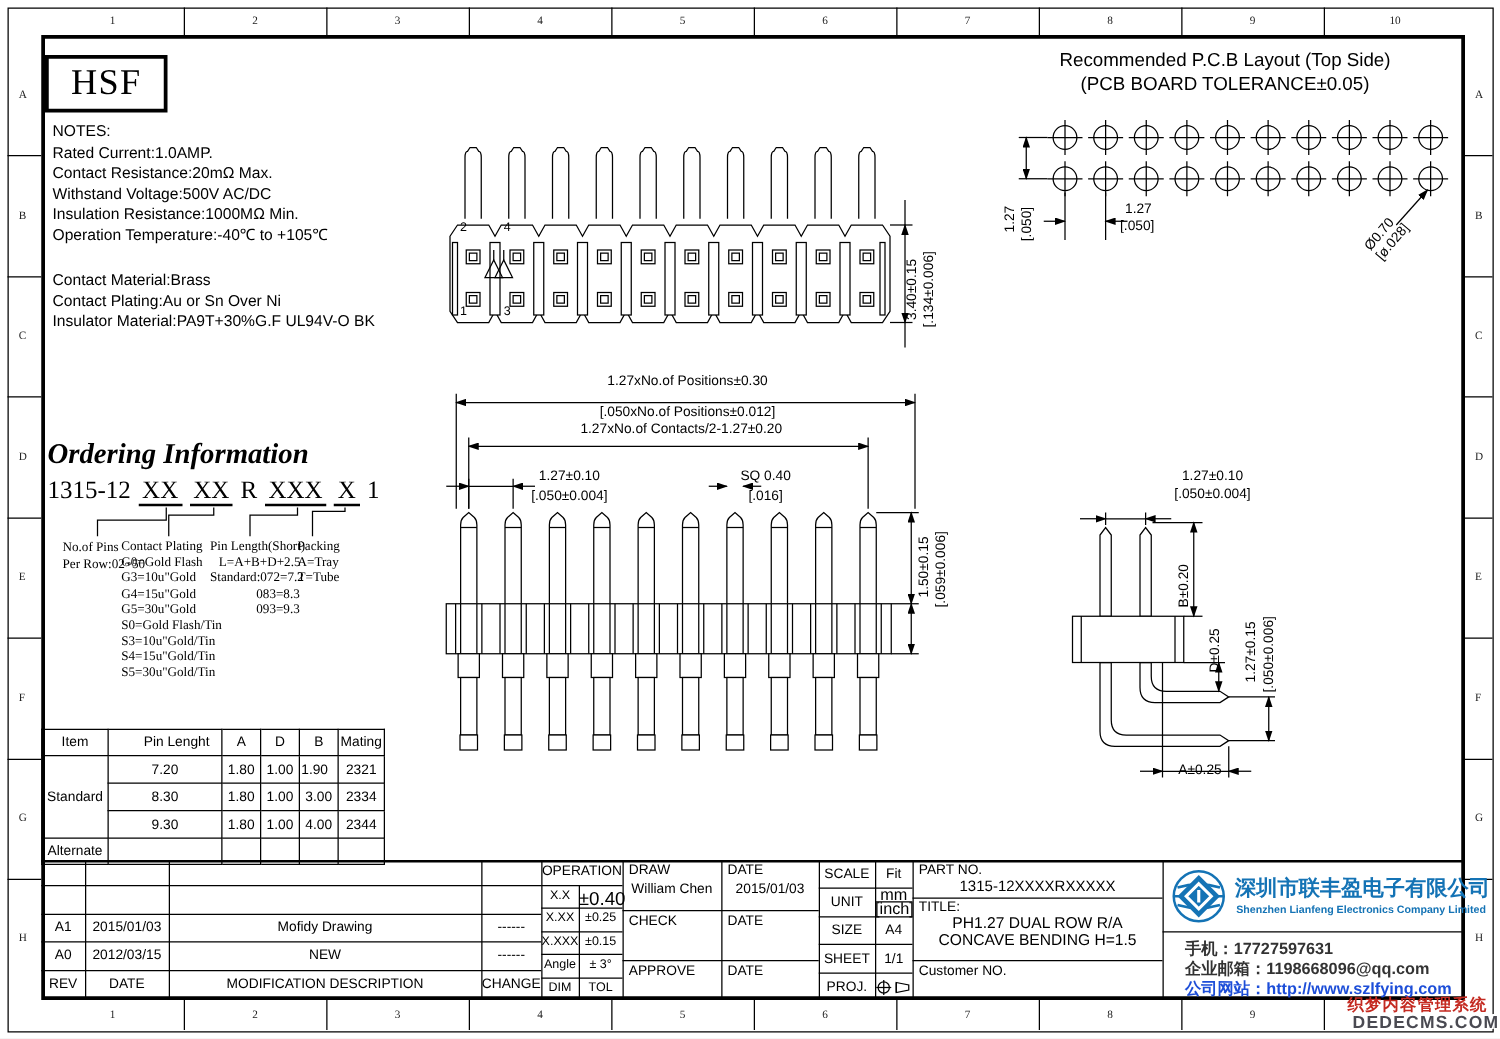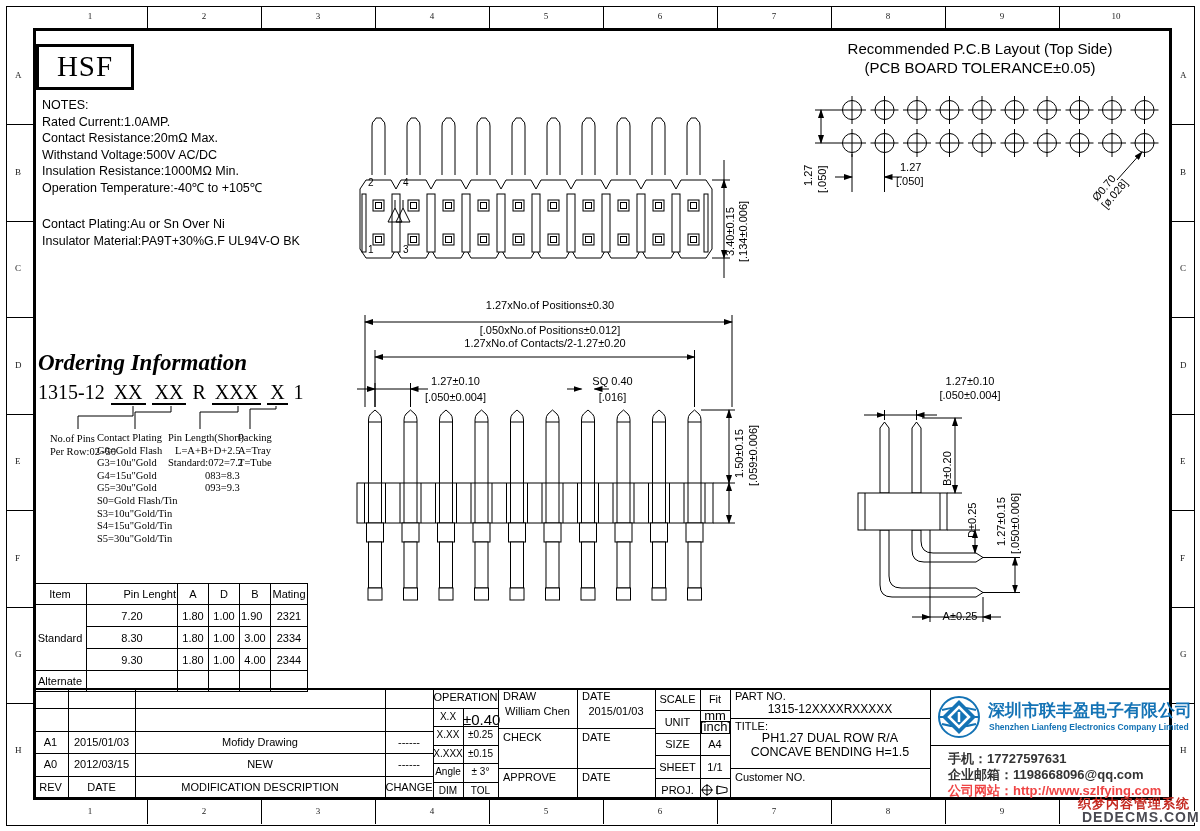"Contact Material:Brass" div { html: none -> <div>Contact Material:Brass</div> }
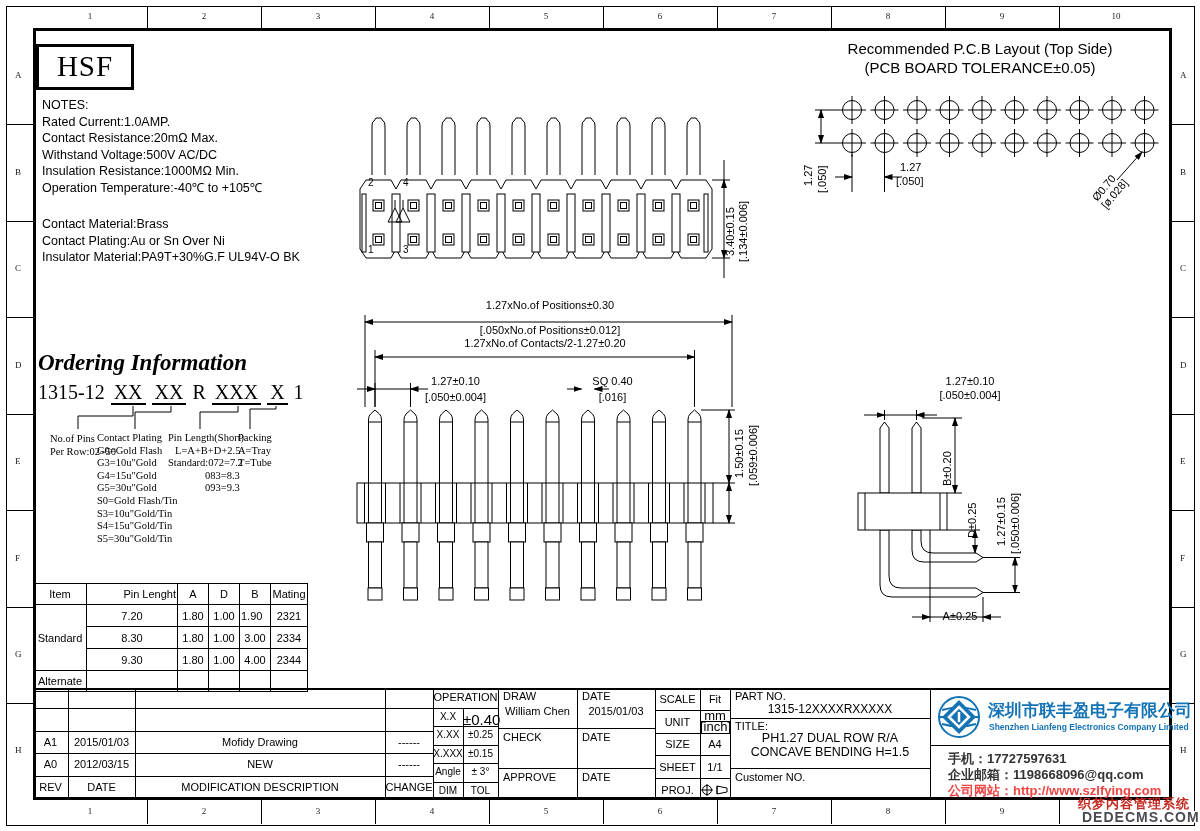"Pin Lenght" td { text-align: right -> left }
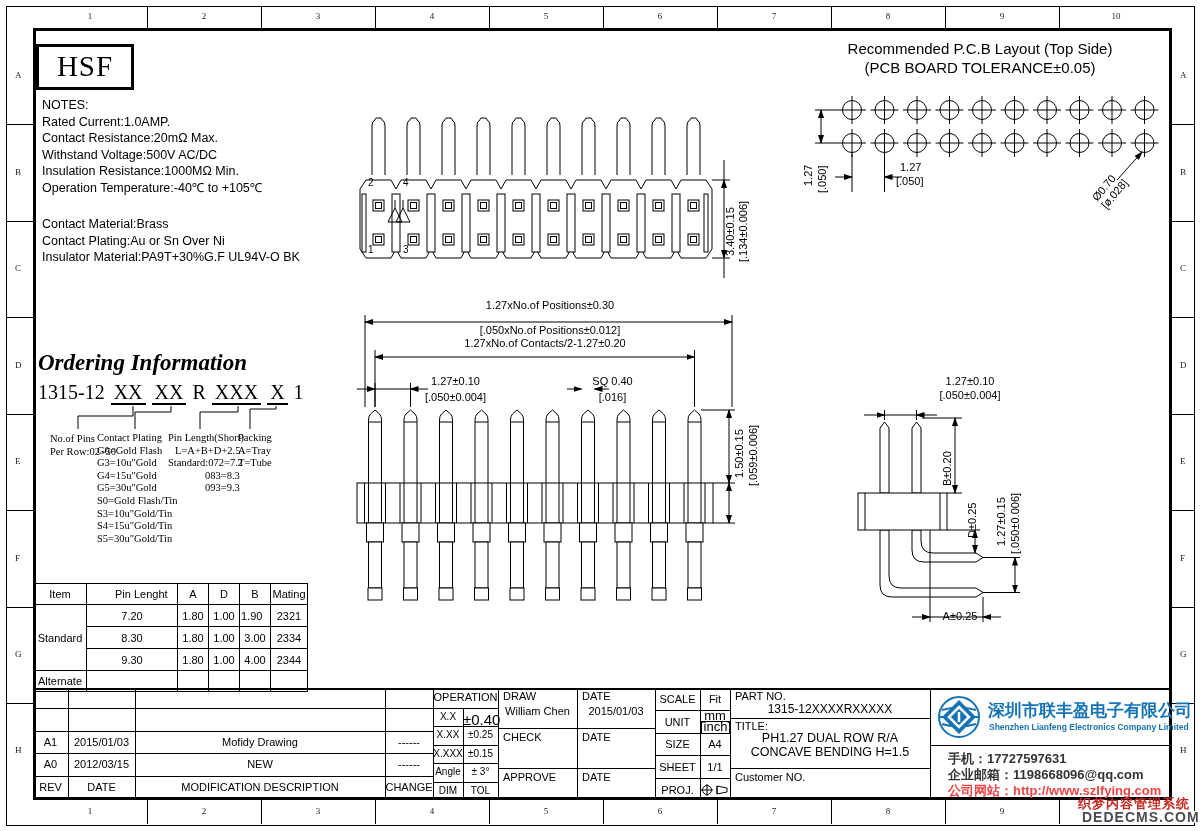"公司网站：http://www.szlfying.com" div.cell { color: #ef4444 -> #1d4ed8 }
